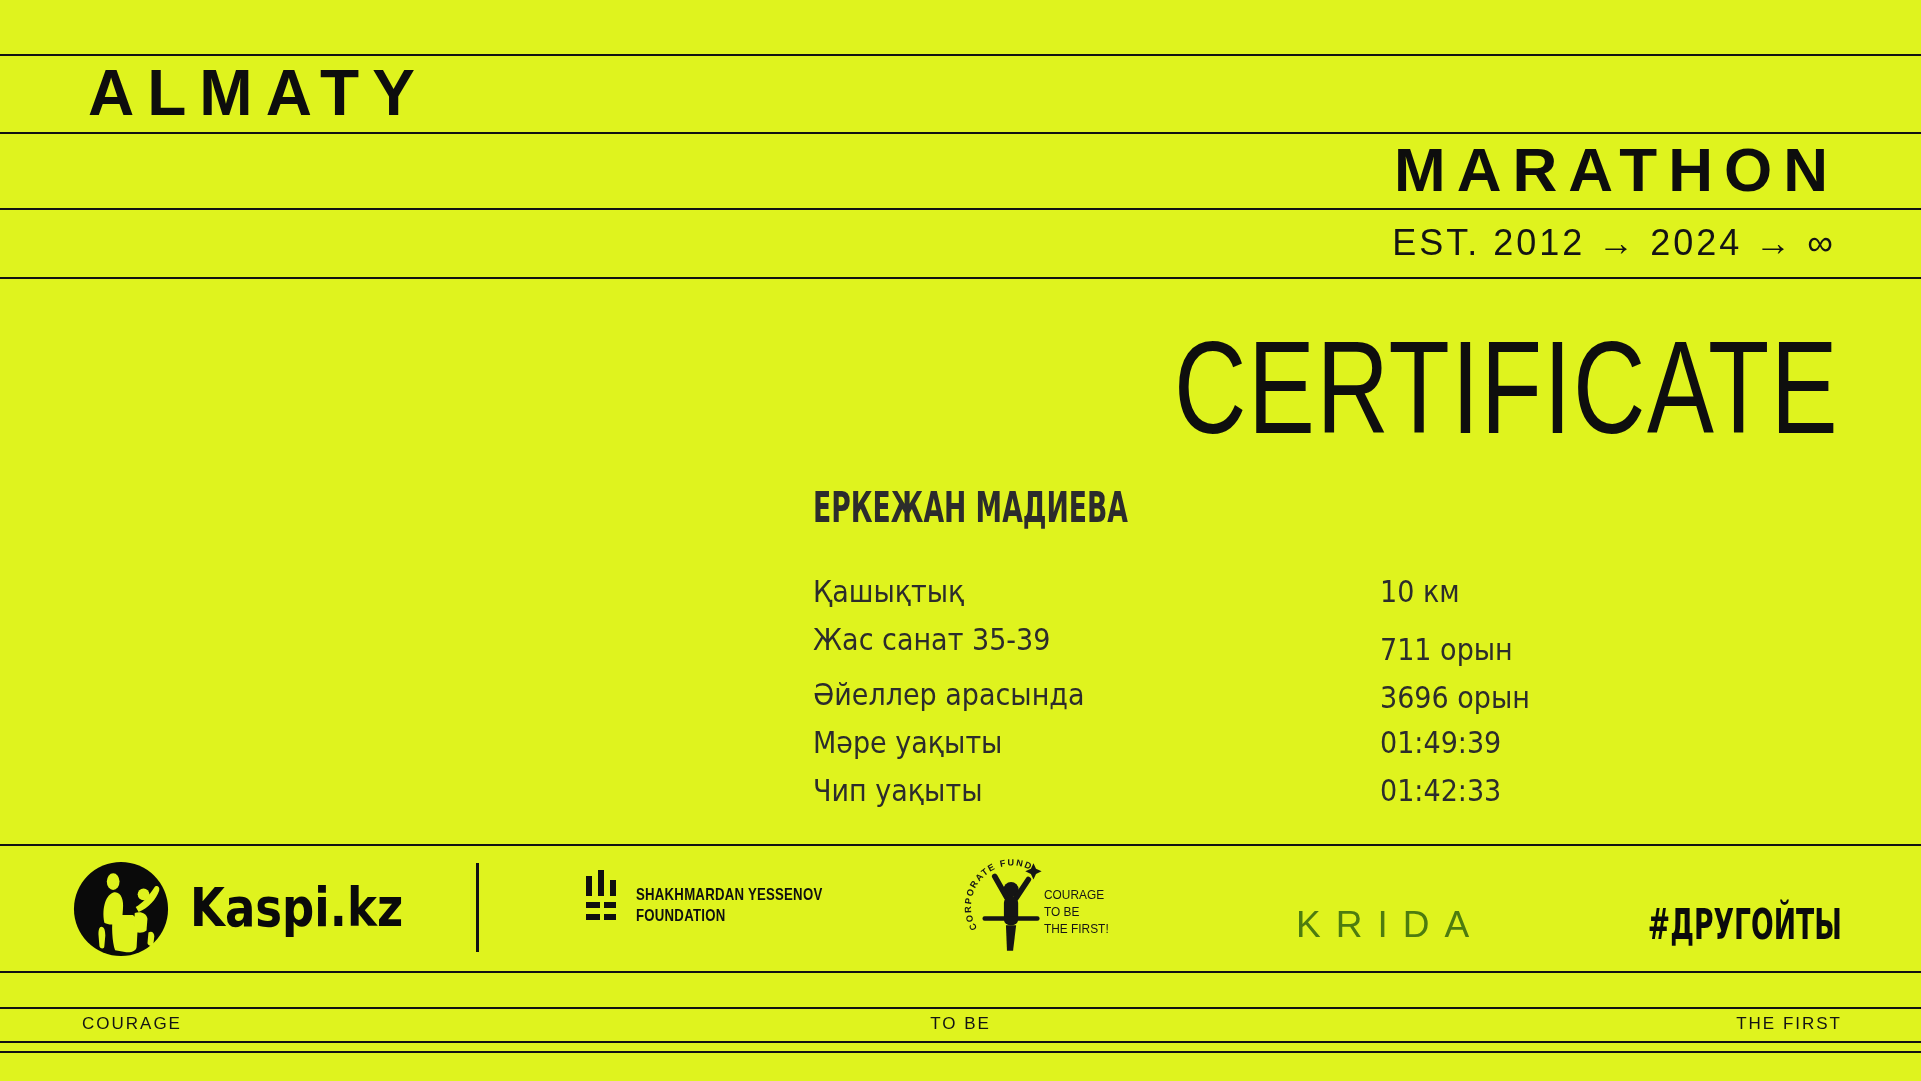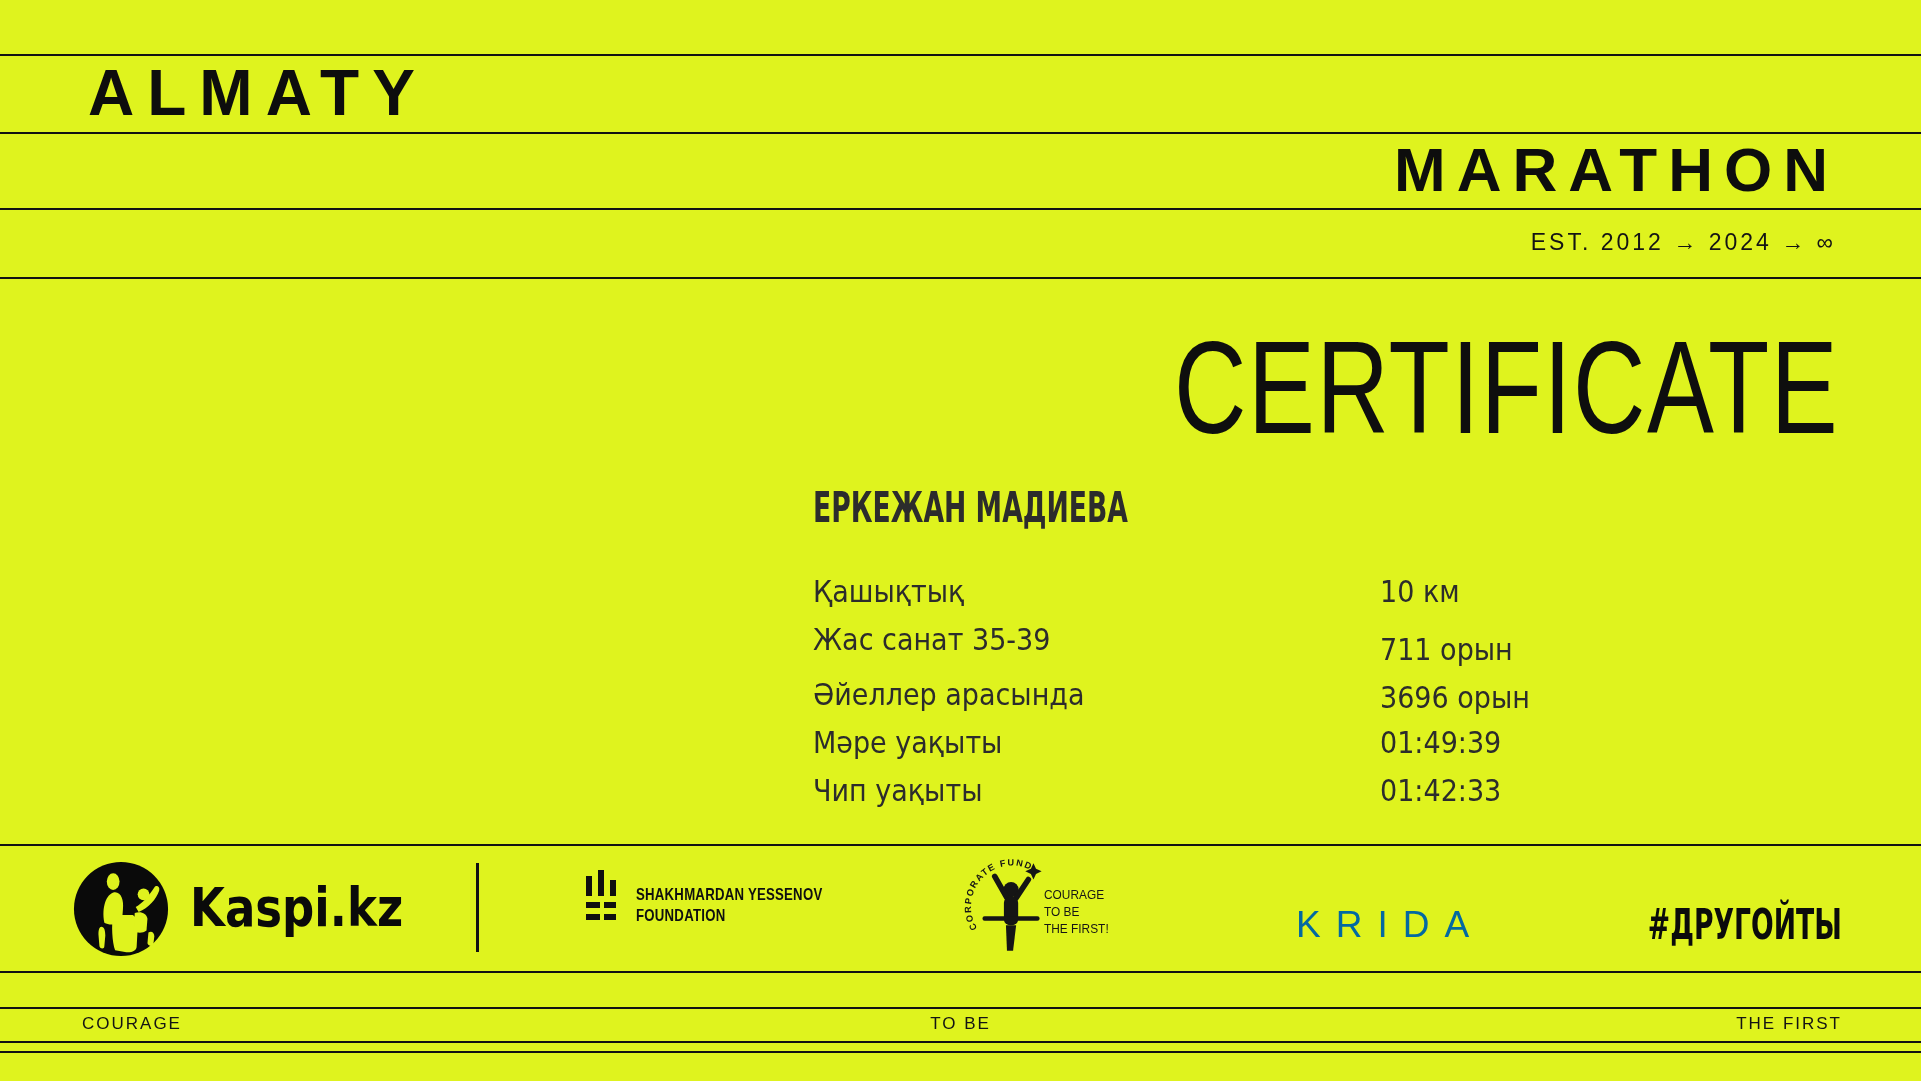"EST. 2012 → 2024 →" .est { font-size: 23px -> 36px }
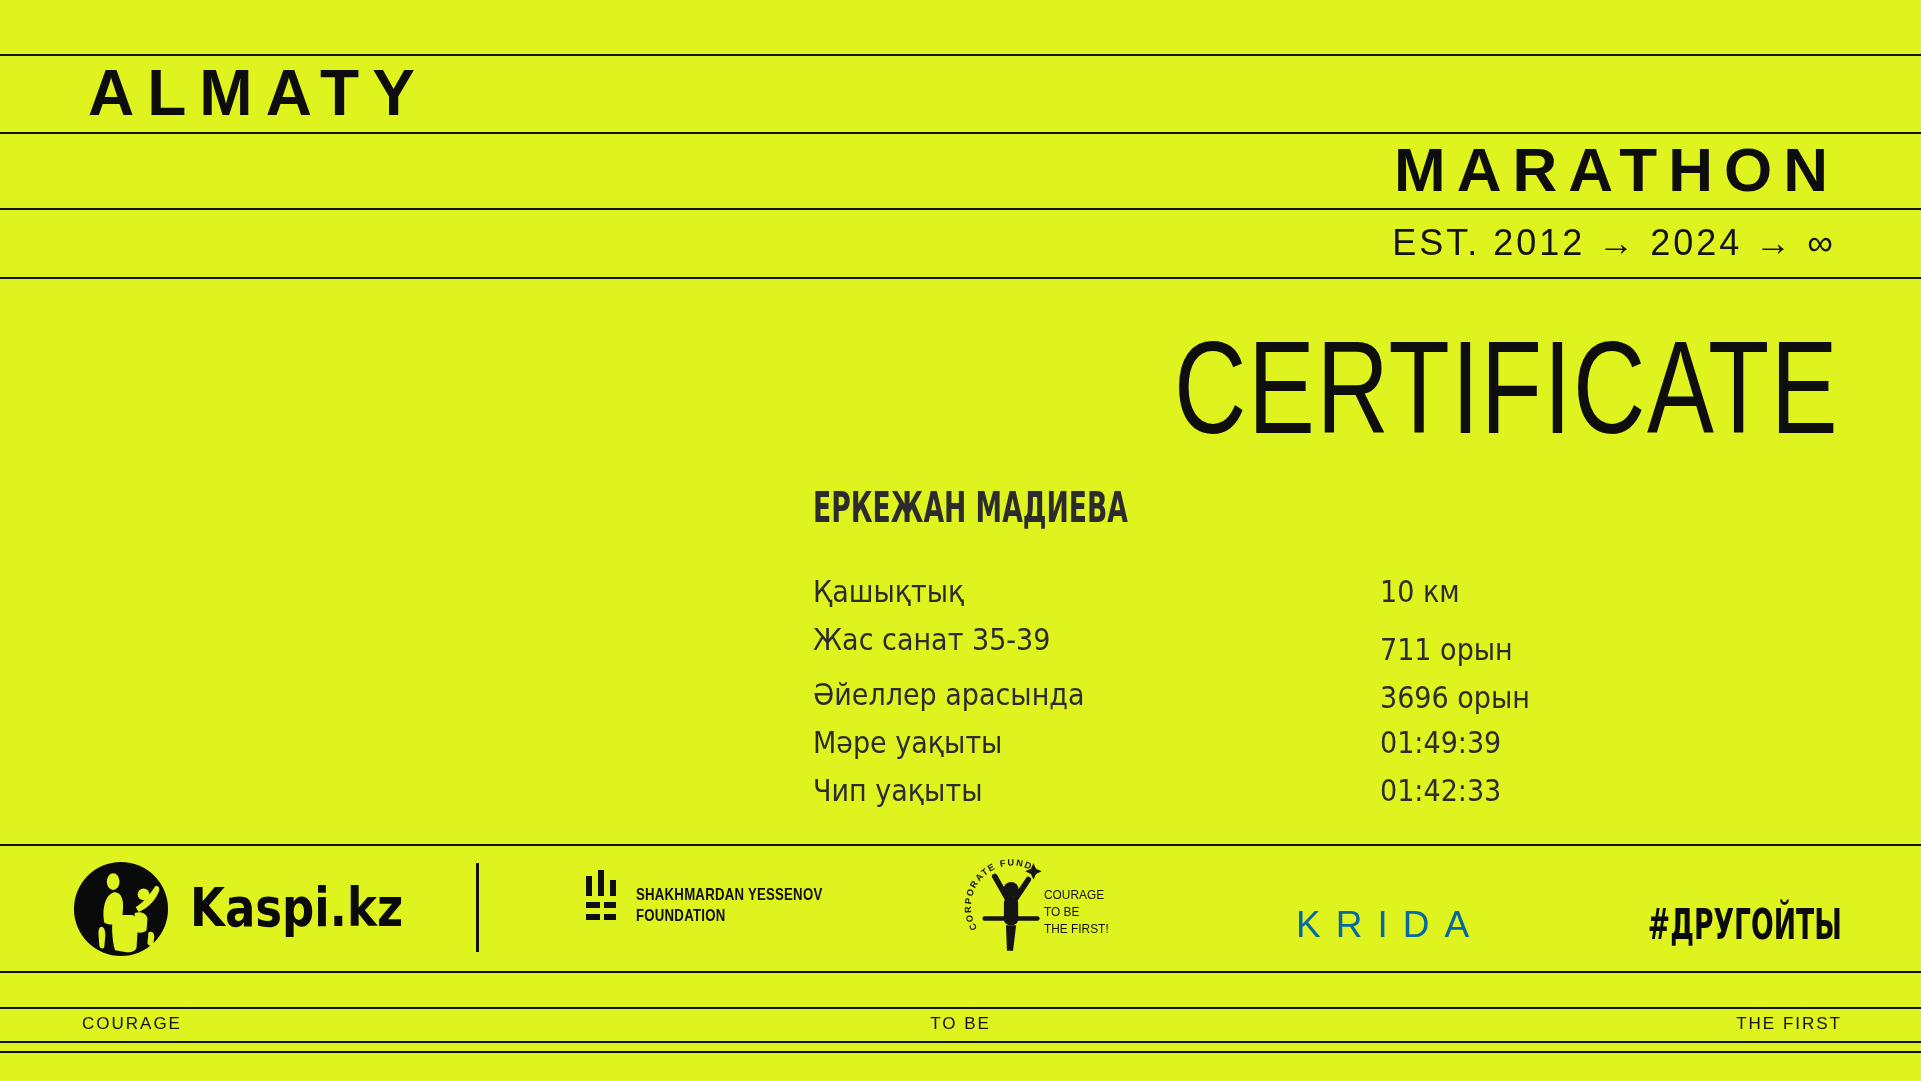"KRIDA" .krida { color: #0369a1 -> #4d7c0f }
